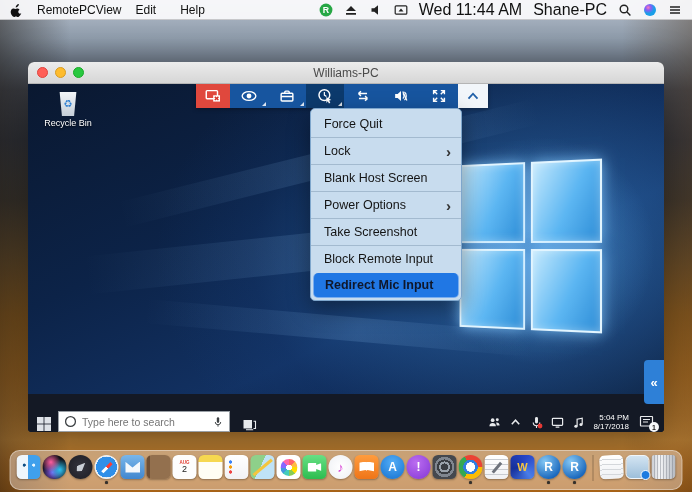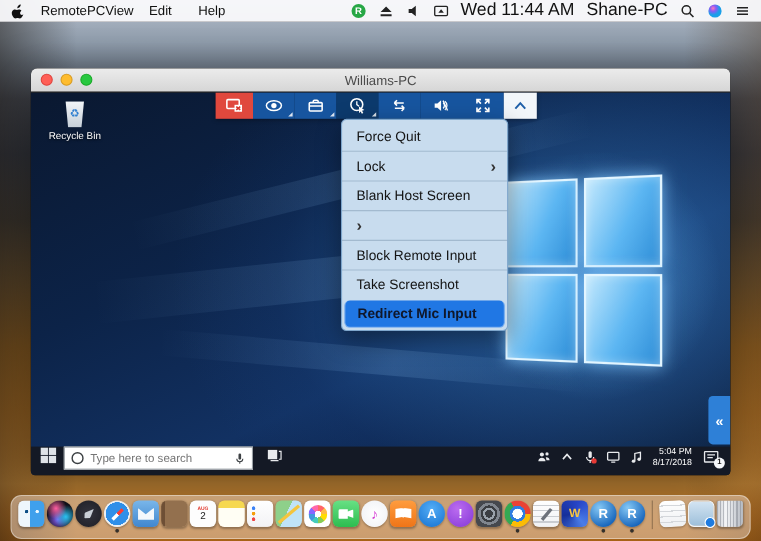"Power Options" span.mi-label { html: none -> <span>Power Options</span> }
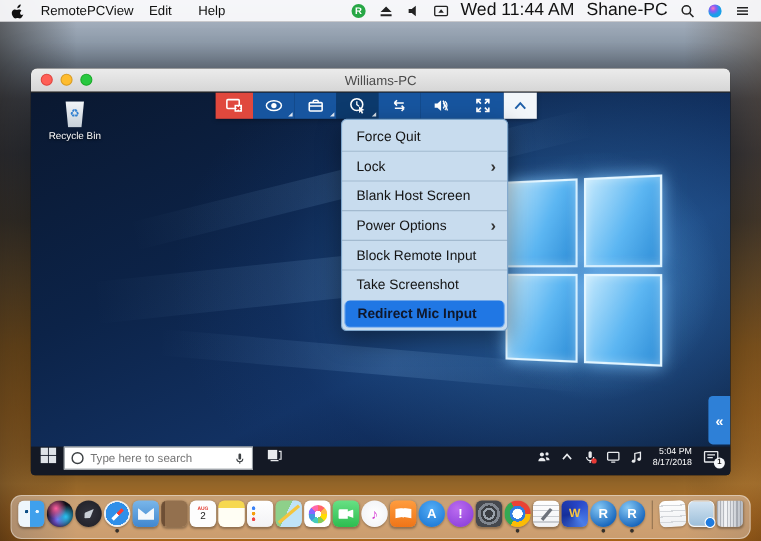"Block Remote Input" div.menu-item { order: before "Take Screenshot" -> after "Take Screenshot" }
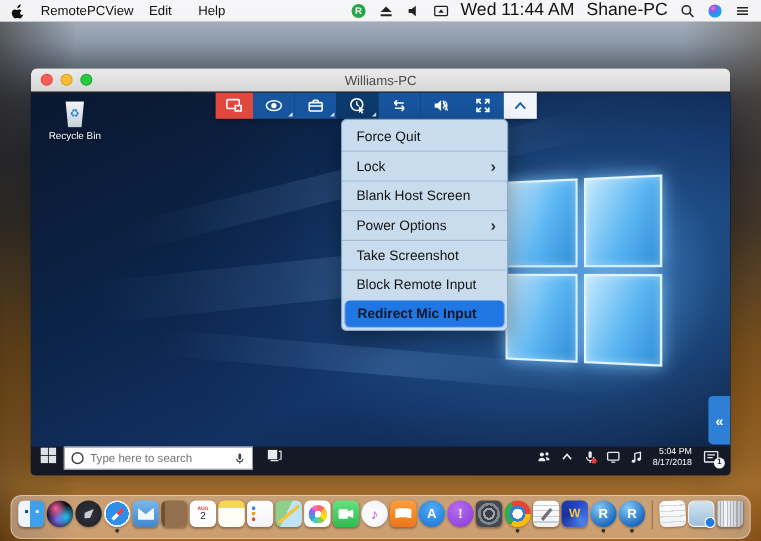"Type here to search" .taskbar { align-items: flex-start -> flex-end; height: 26px -> 38px }
